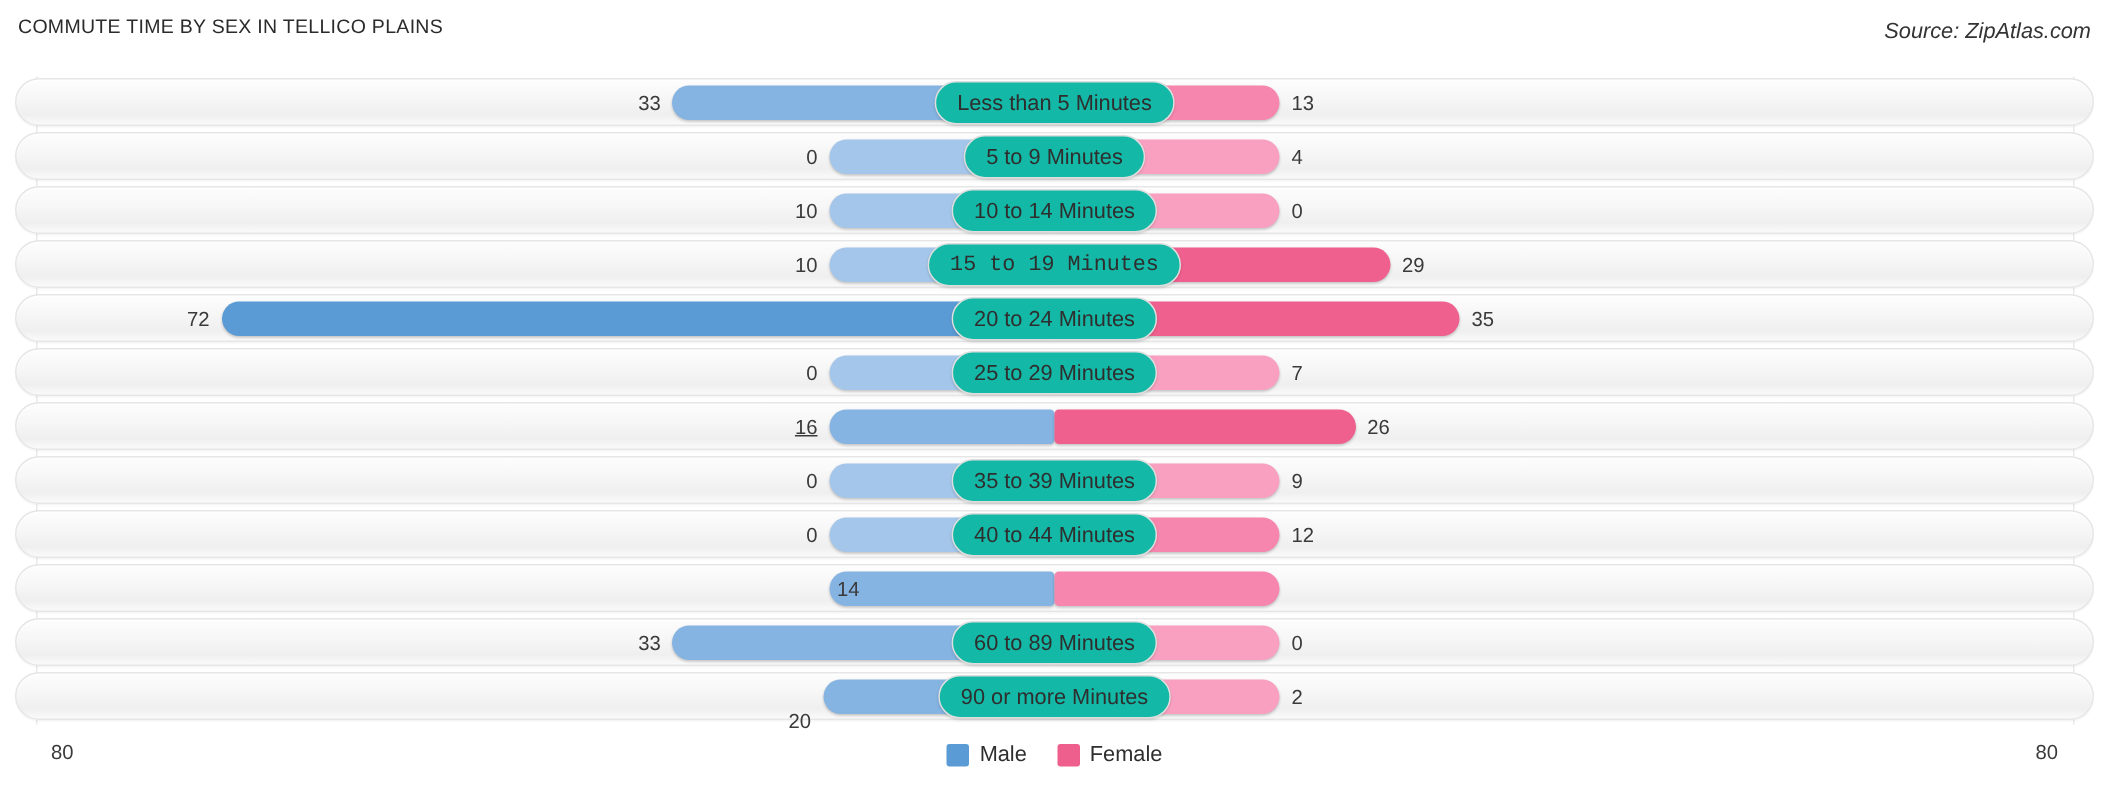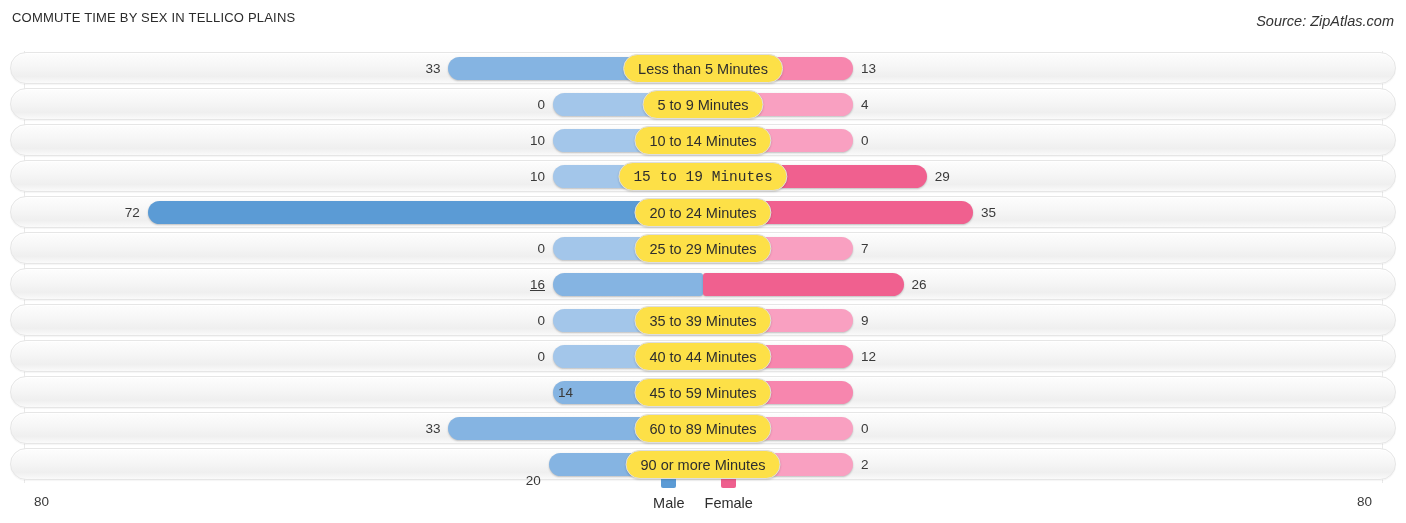"Less than 5 Minutes" .pill { background: #fde047 -> #14b8a6 }
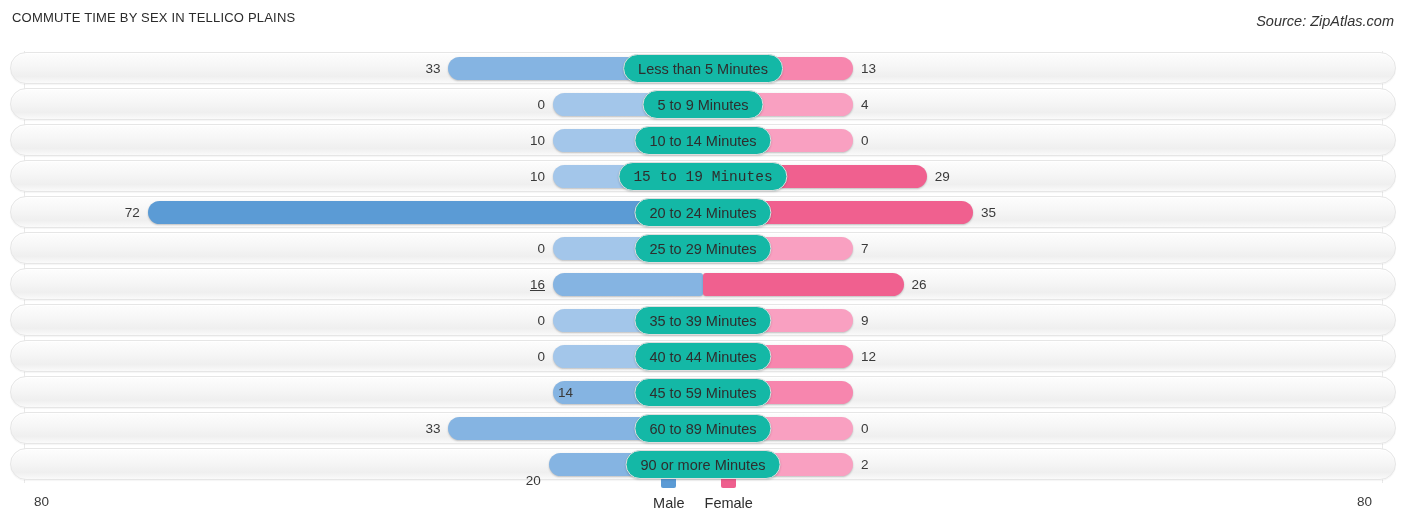"45 to 59 Minutes" div.pill { html: <div>45 to 59 Minutes</div> -> none }
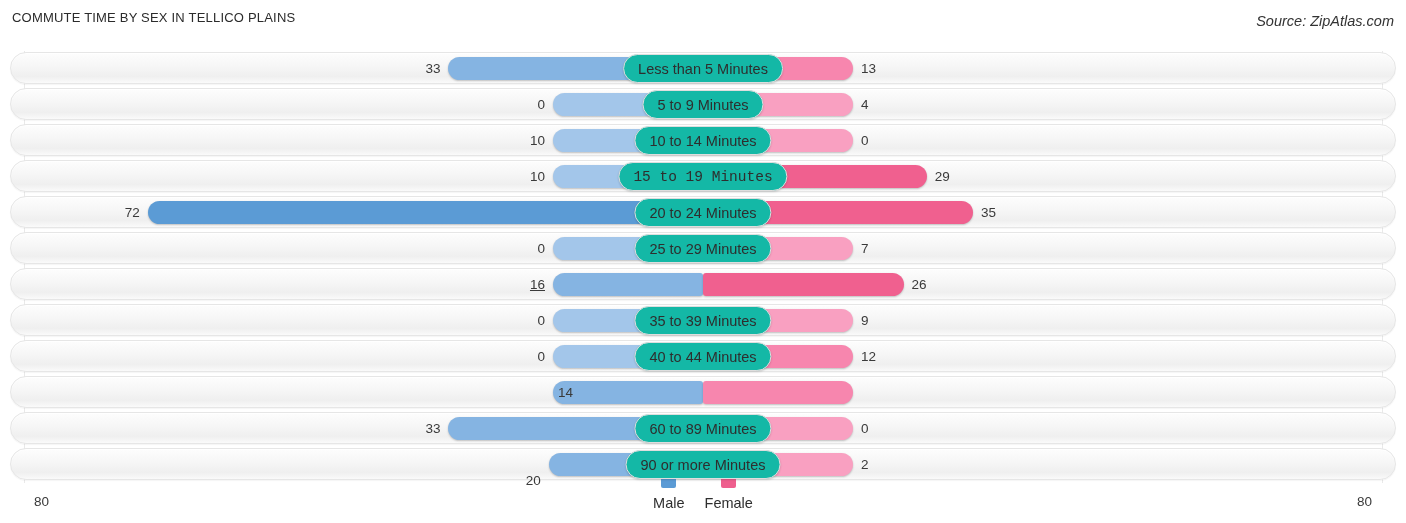"Male" .legend-item { flex-direction: column -> none }
